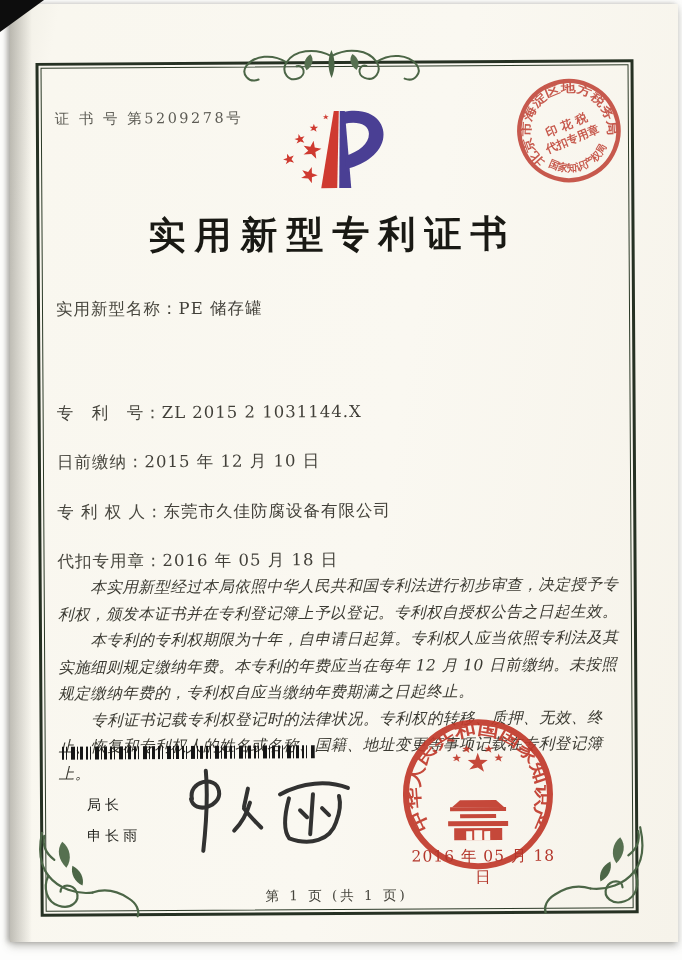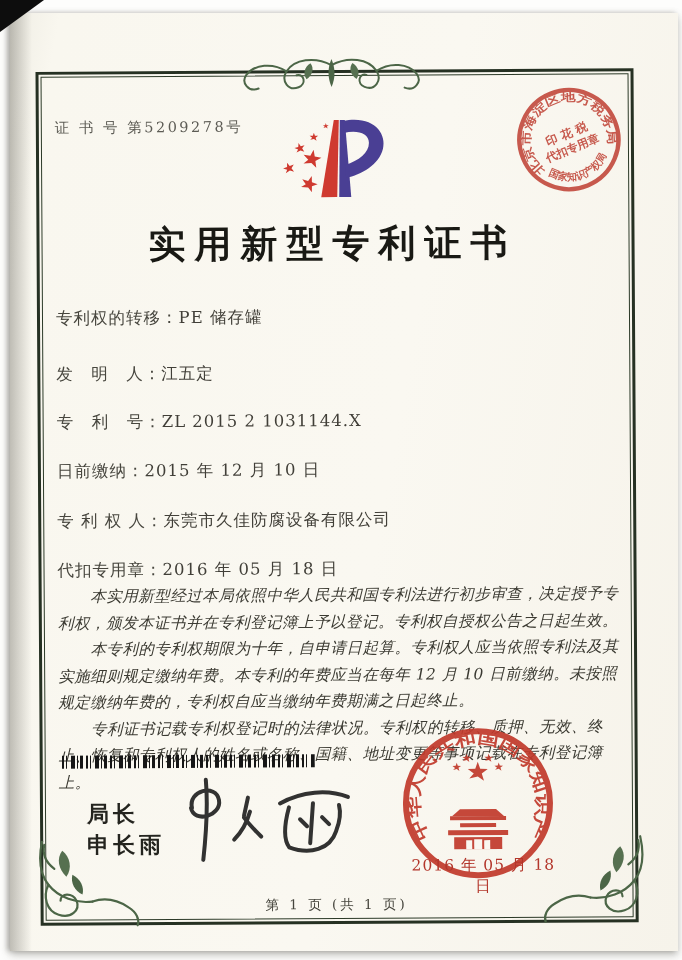"证 书 号 第5209278号" .paper { top: 13px -> 4px }
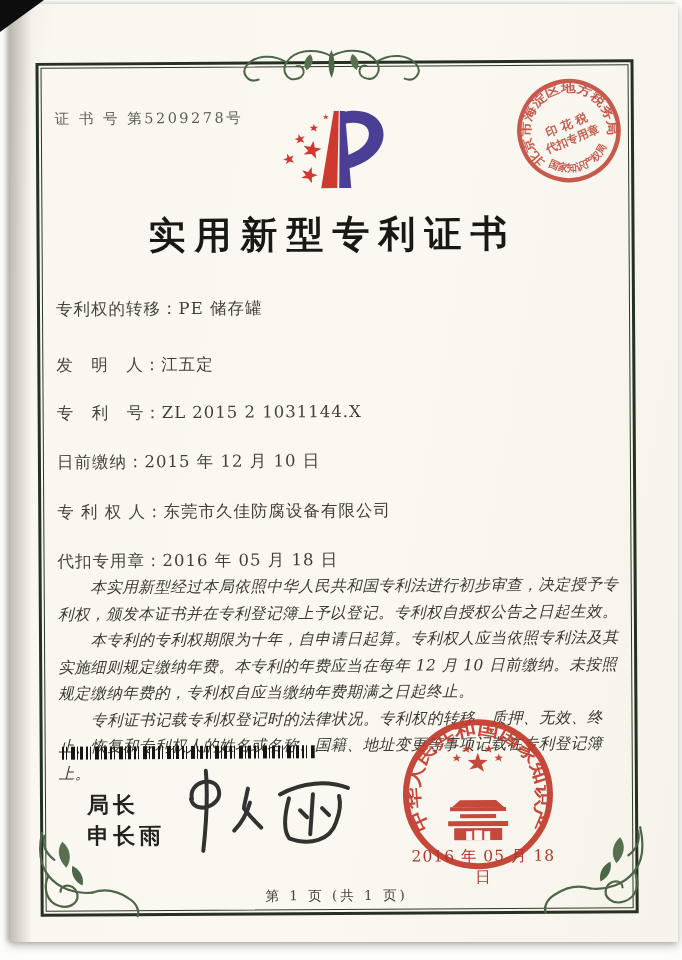"专利权的转移：" span.label { text: 专利权的转移 -> 实用新型名称 }
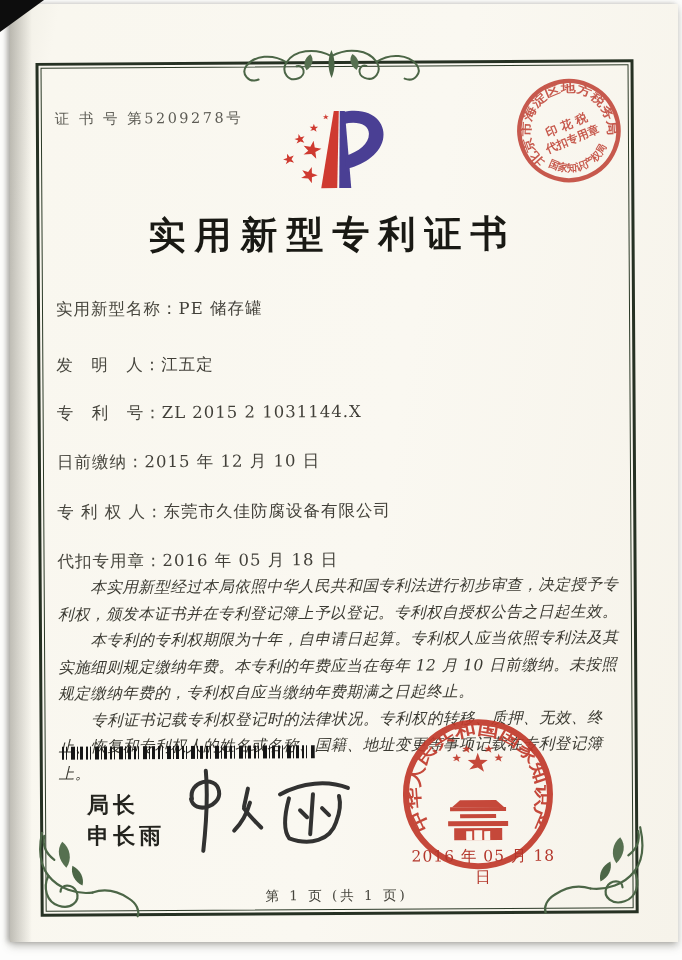"发 明 人：江五定" div.field { html: <div><span>发 明 人：</span><span>江五定</span></div> -> none }
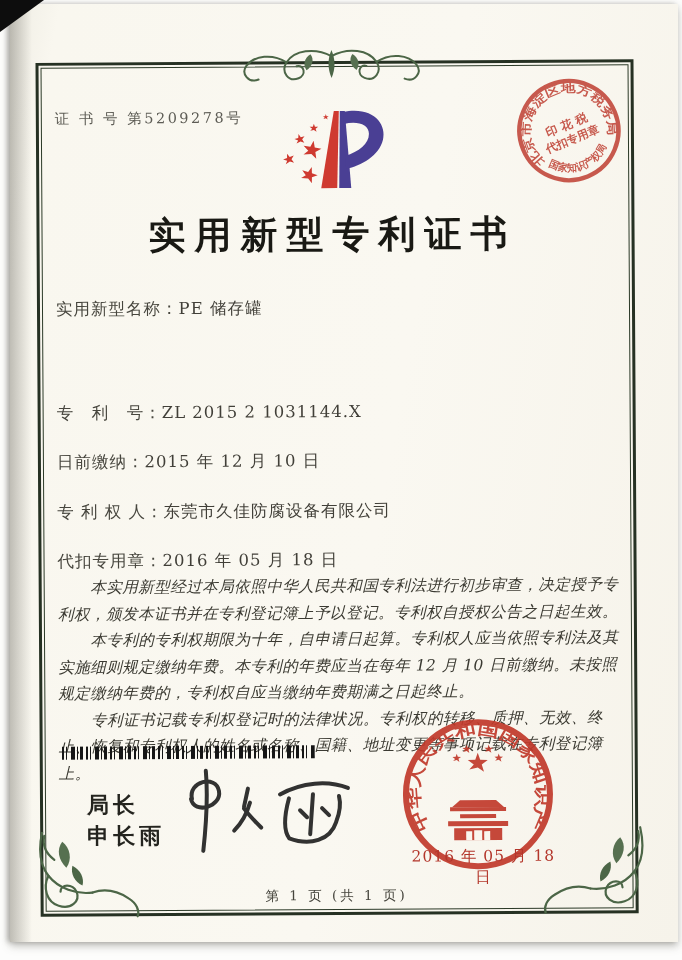"局长" .commissioner { font-size: 22px -> 14px; font-weight: 700 -> 400 }
